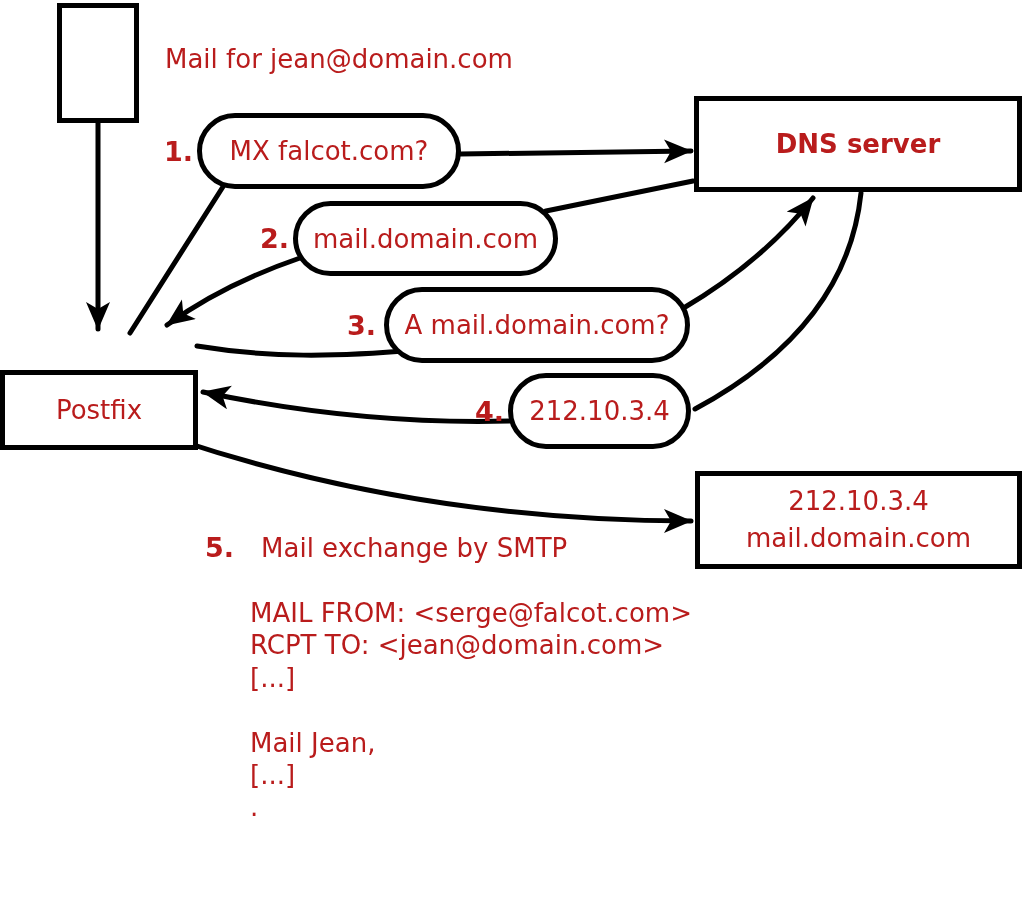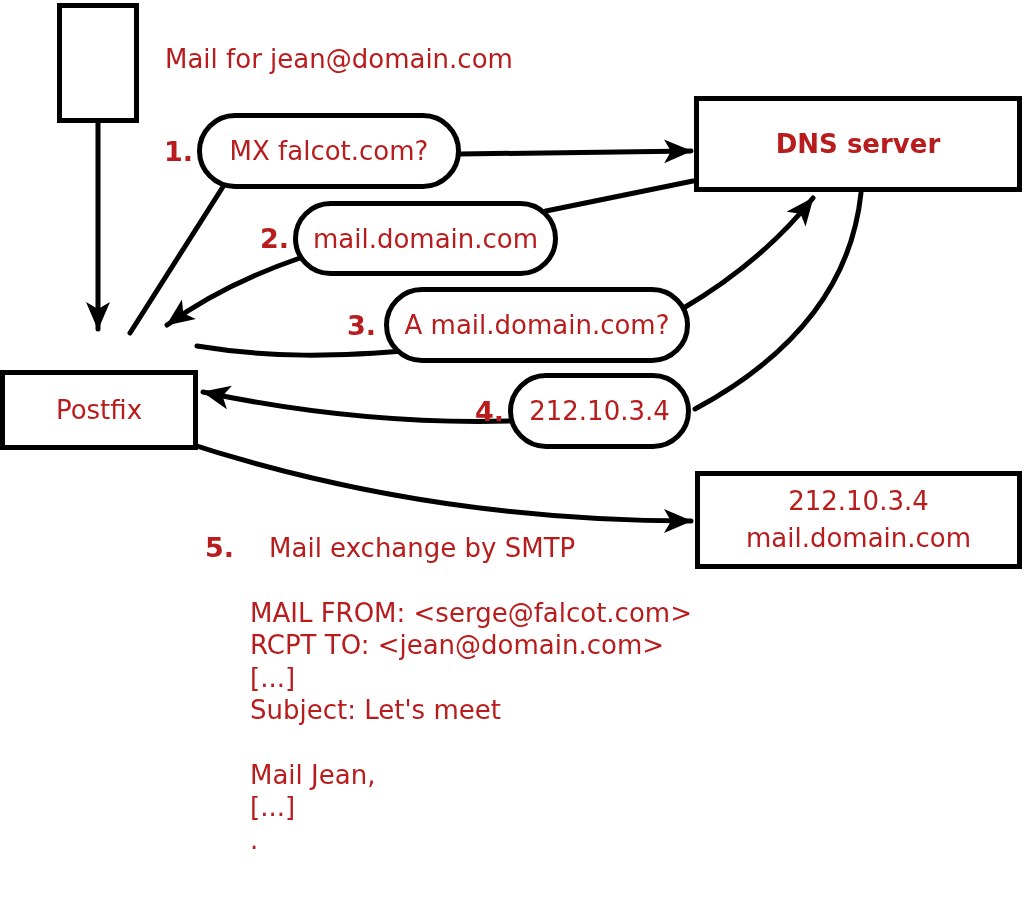"Mail exchange by SMTP" .step5 .l { margin-left: 35px -> 27px }
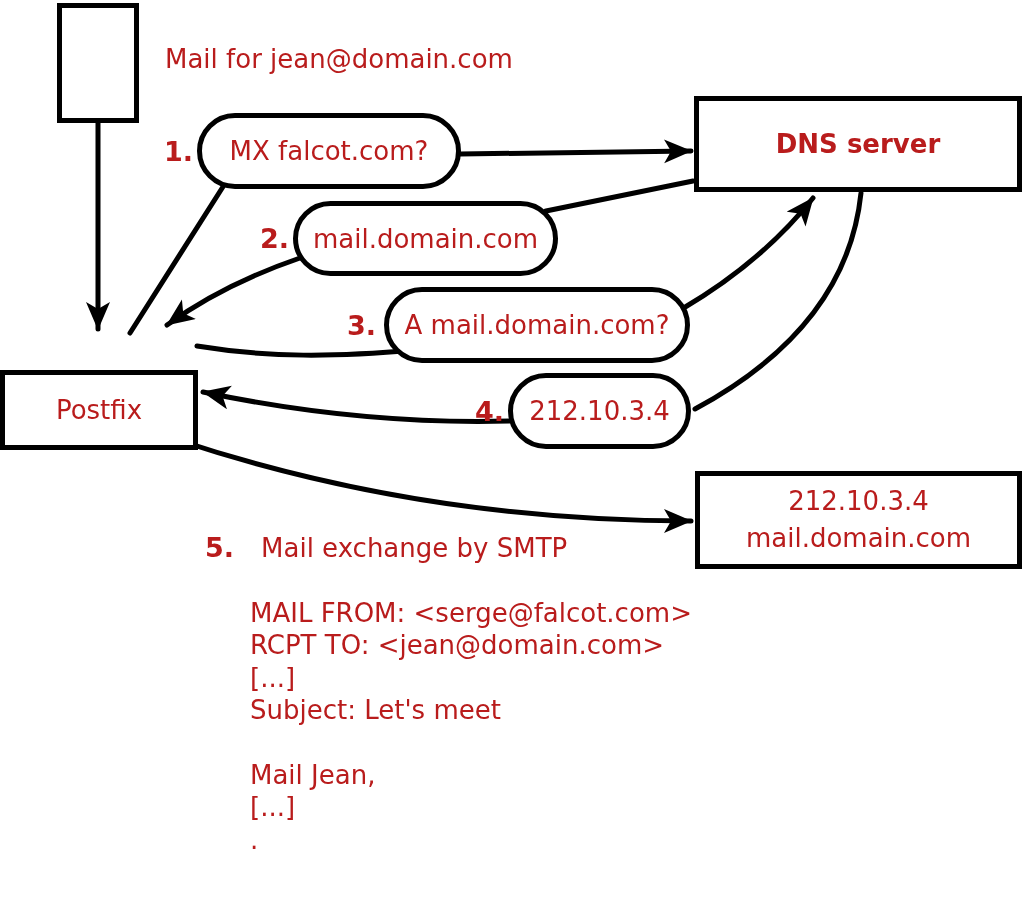"Subject: Let's meet" div.smtp-line { html: <div>Subject: Let's meet</div> -> none }
